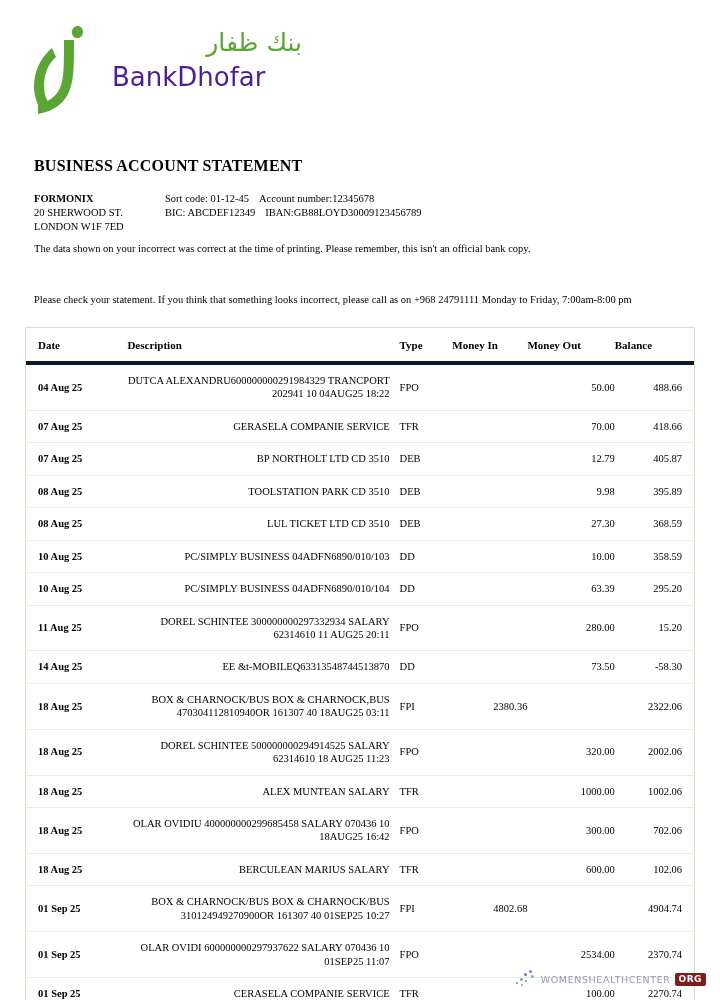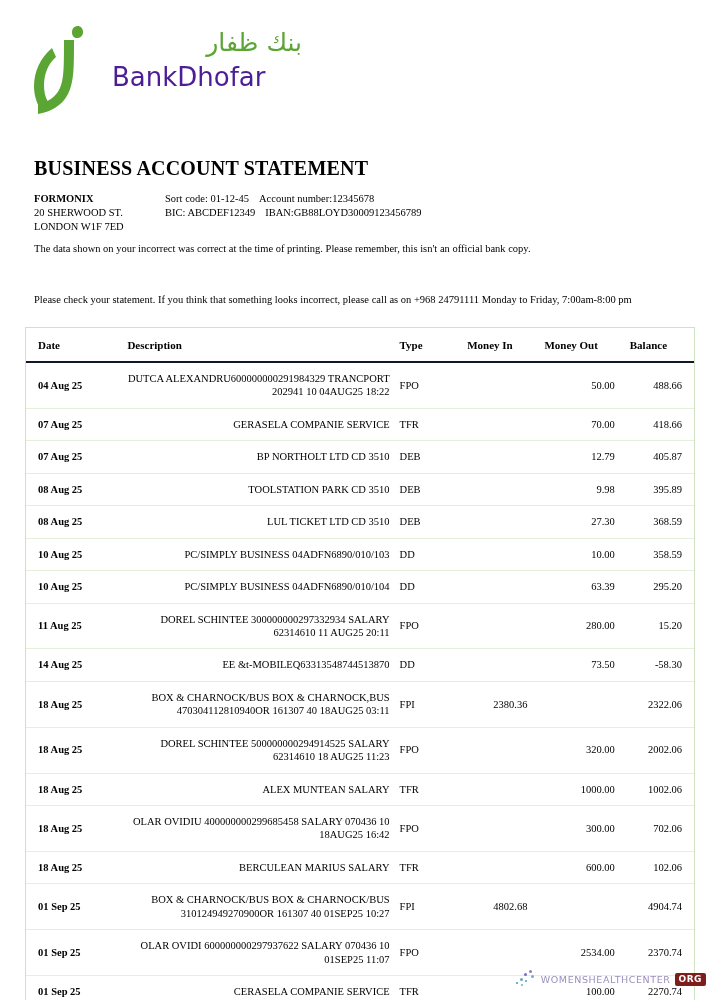"BUSINESS ACCOUNT STATEMENT" .doc-title { font-size: 20px -> 16px }
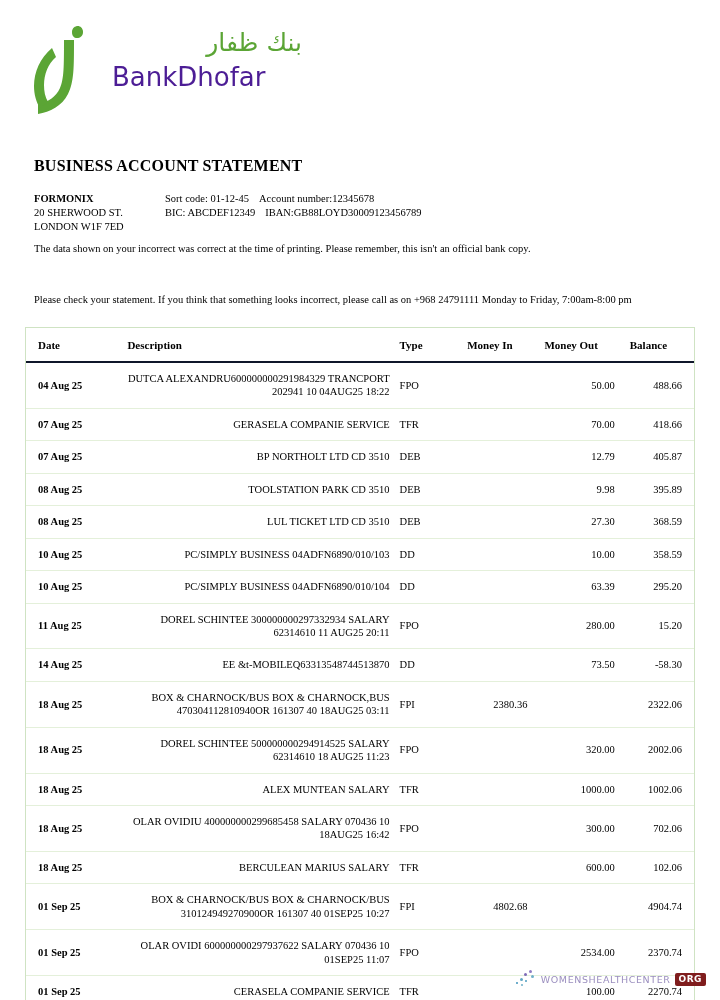"Date" table.stmt thead th { border-bottom: 2px solid #0f172a -> 4px solid #0f172a }
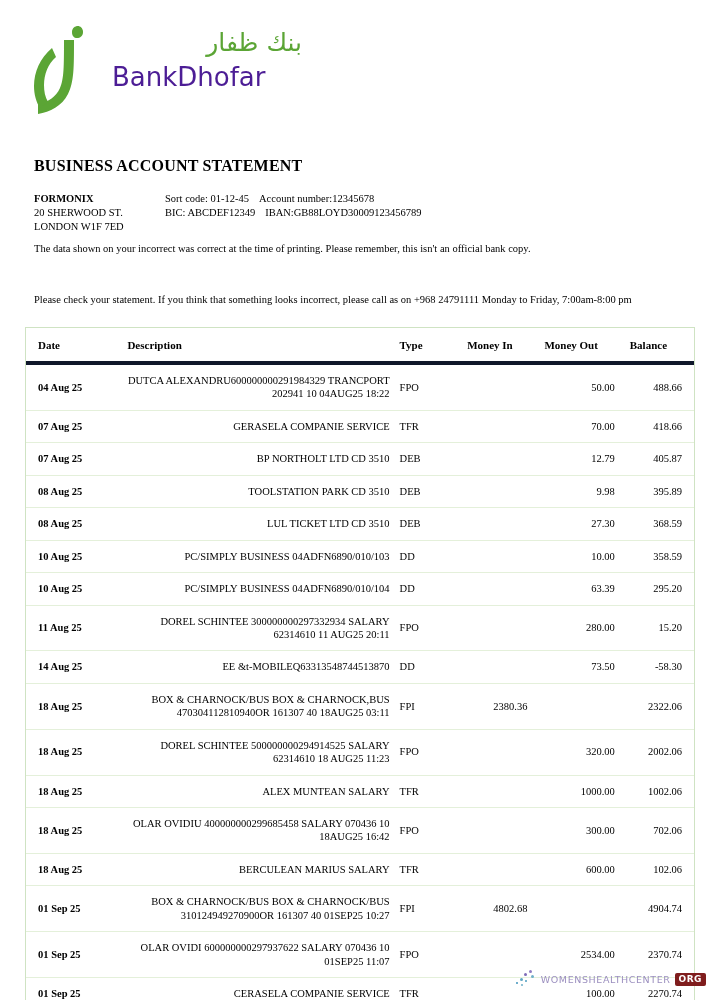"Money In" thead .c-in, thead .c-out, thead .c-bal { text-align: center -> left }
